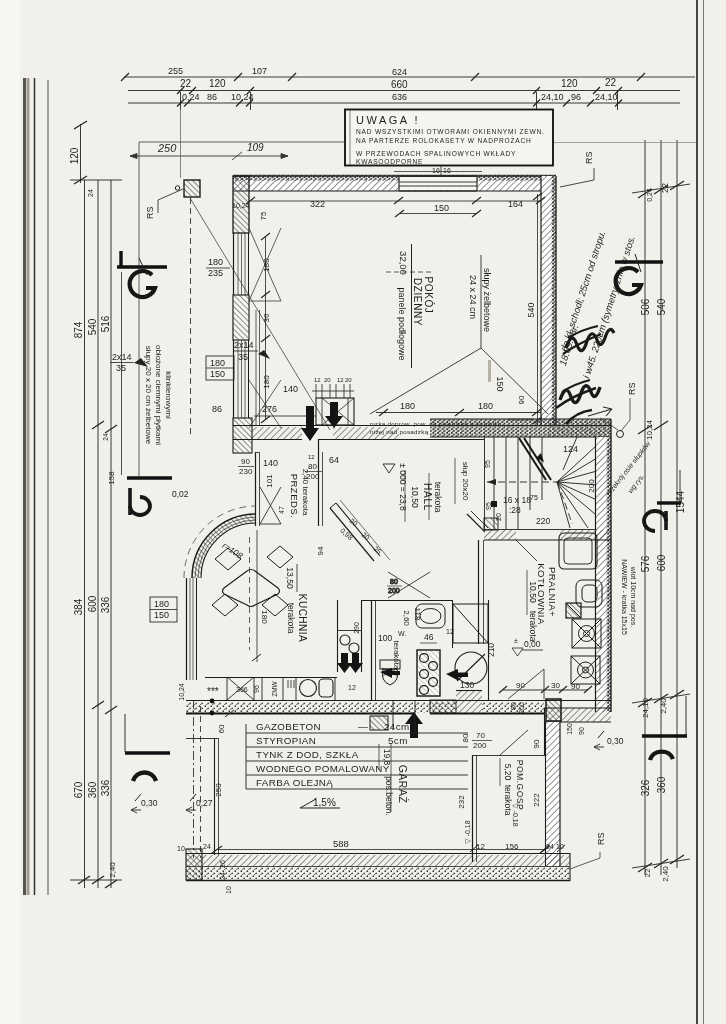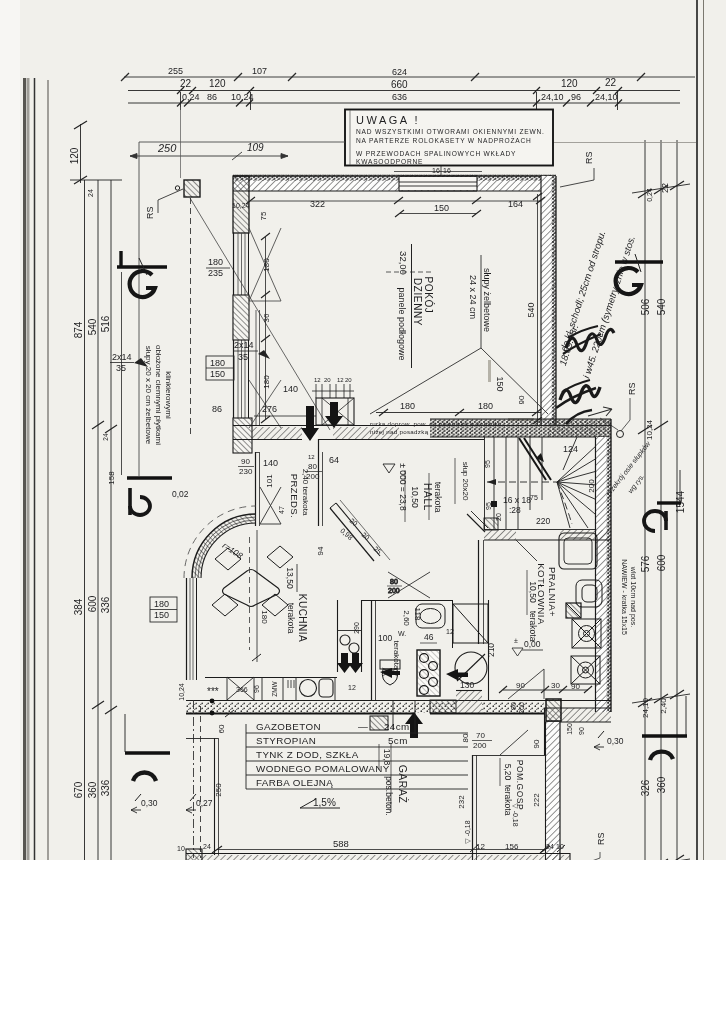"255" #page { height: 860px -> 1024px }
